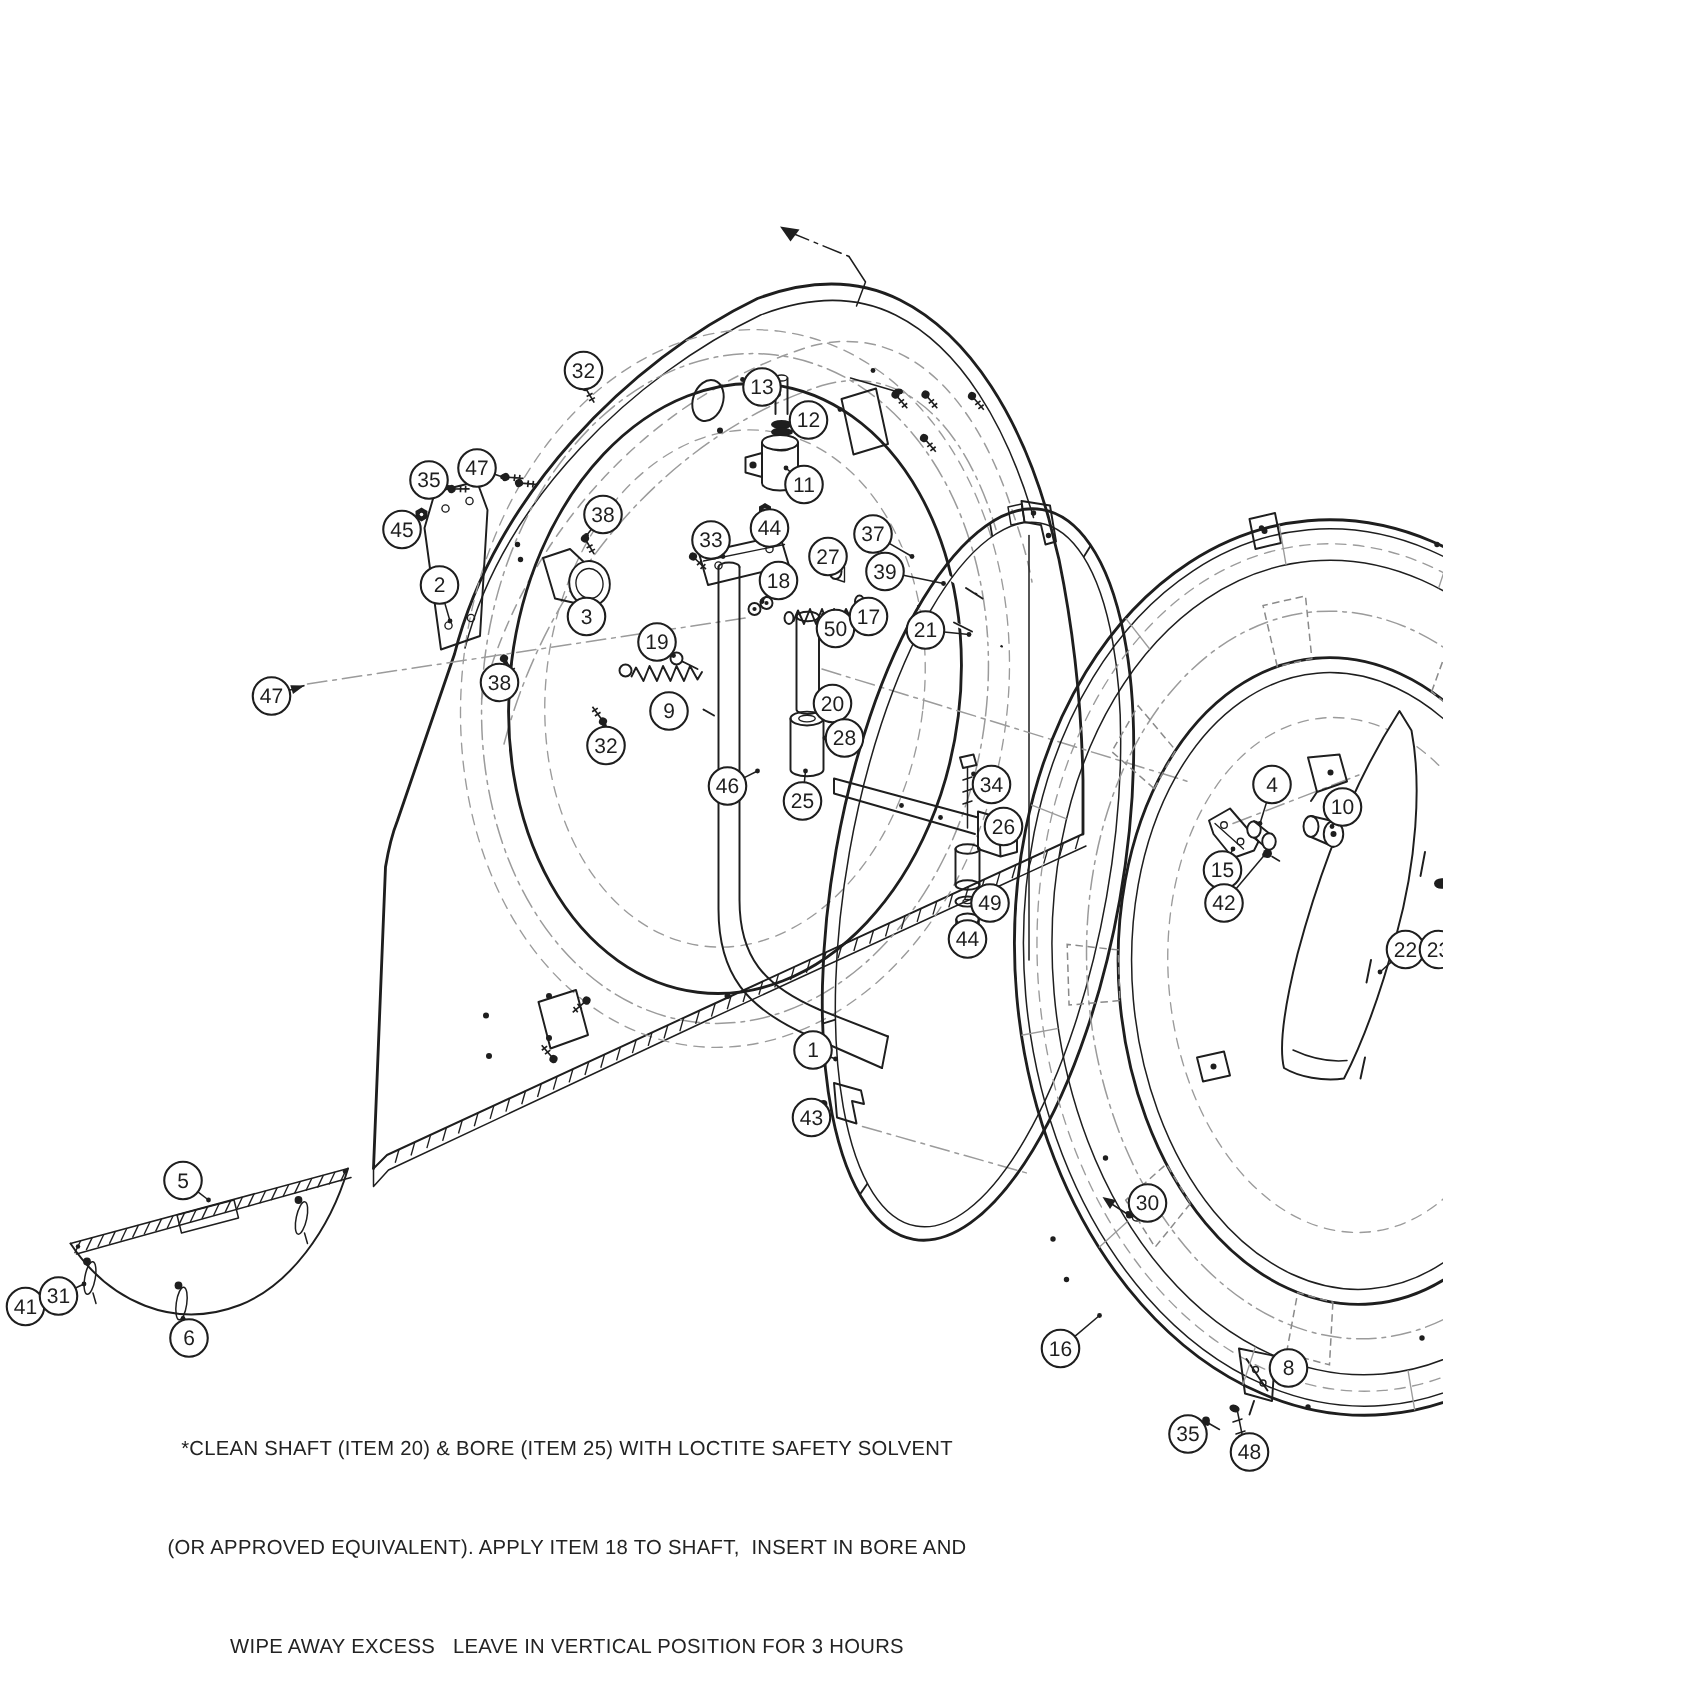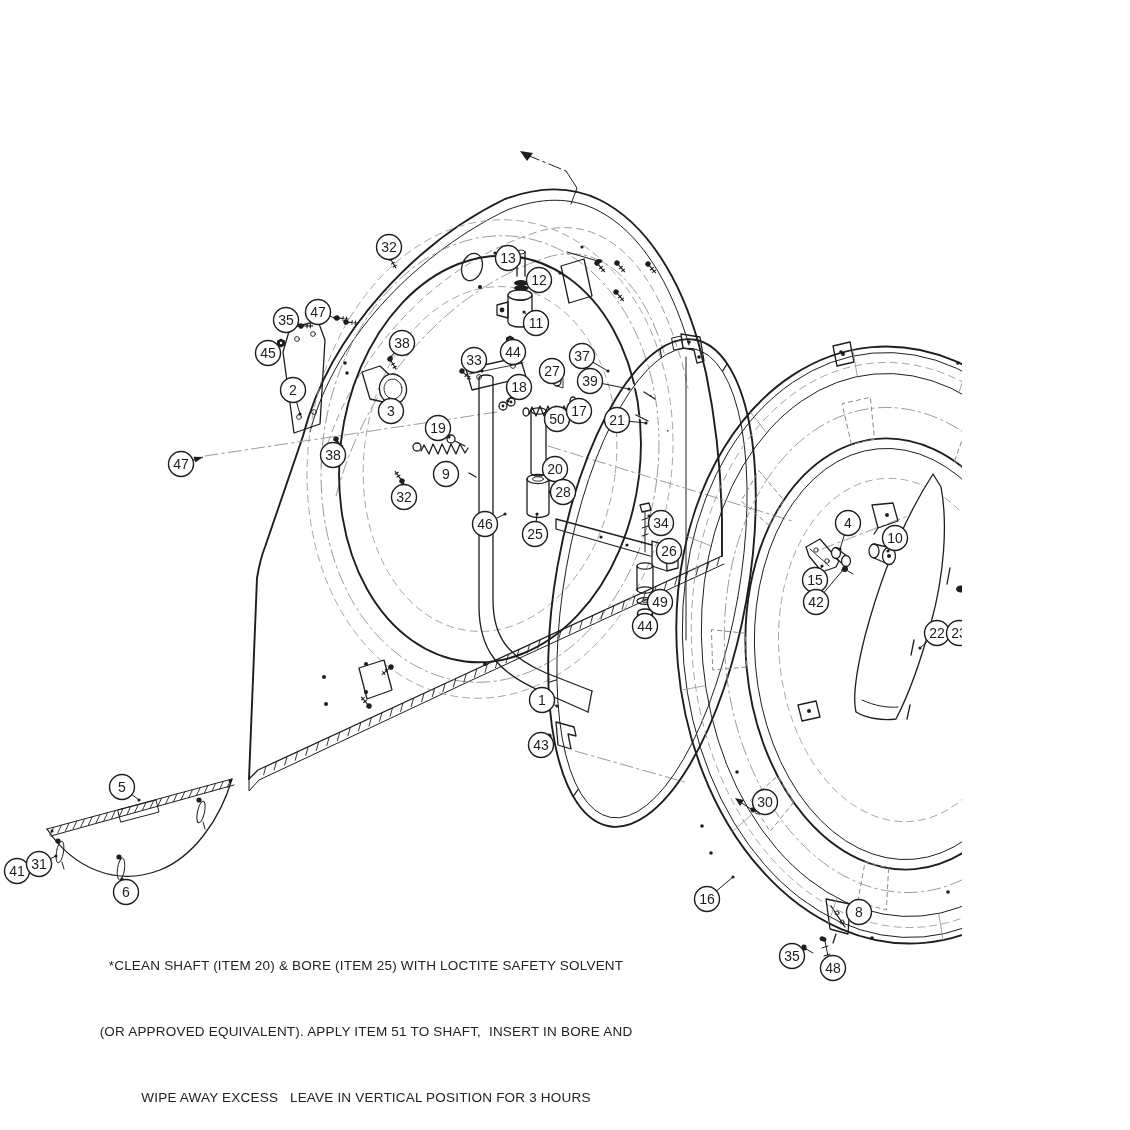"*CLEAN SHAFT (ITEM 20) &" .note { left: 80px -> 92px }
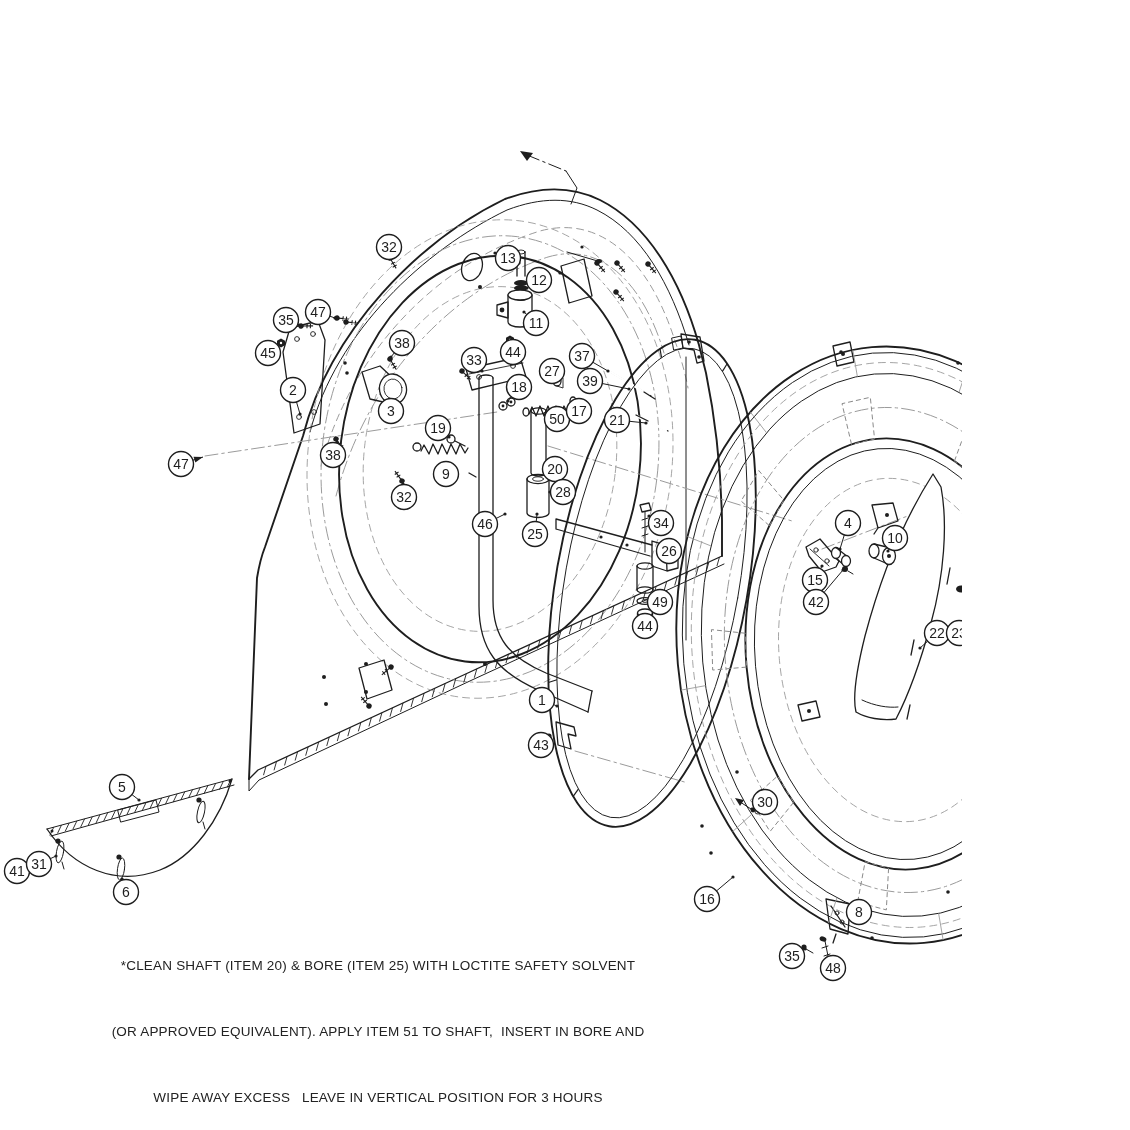"(OR APPROVED EQUIVALENT). APPLY ITEM" span { text: 51 -> 18 }
